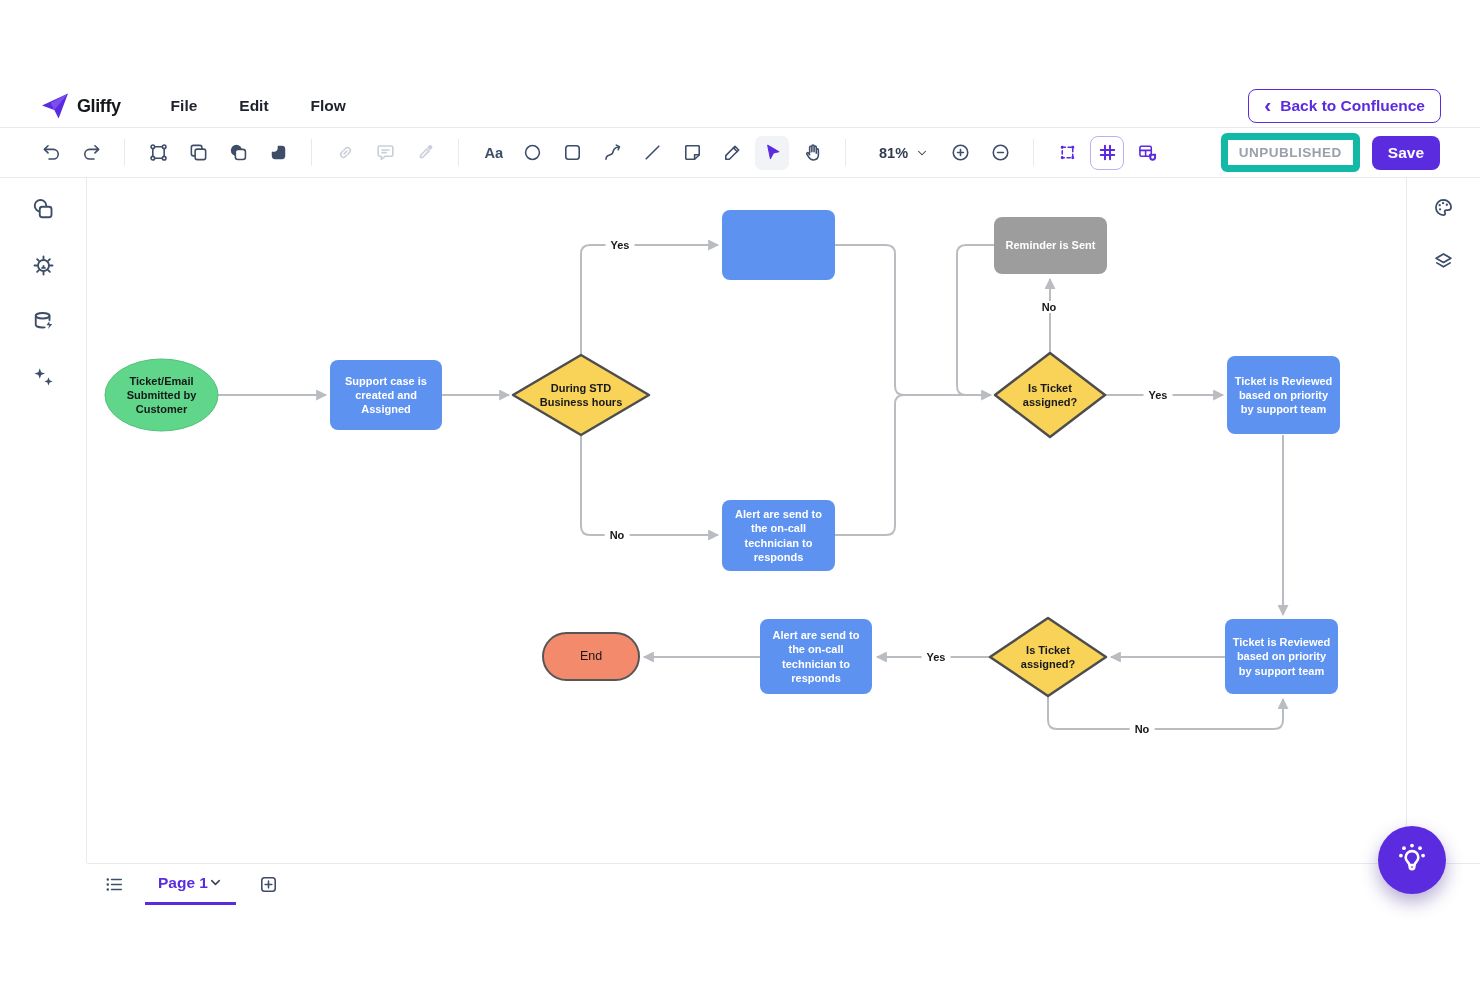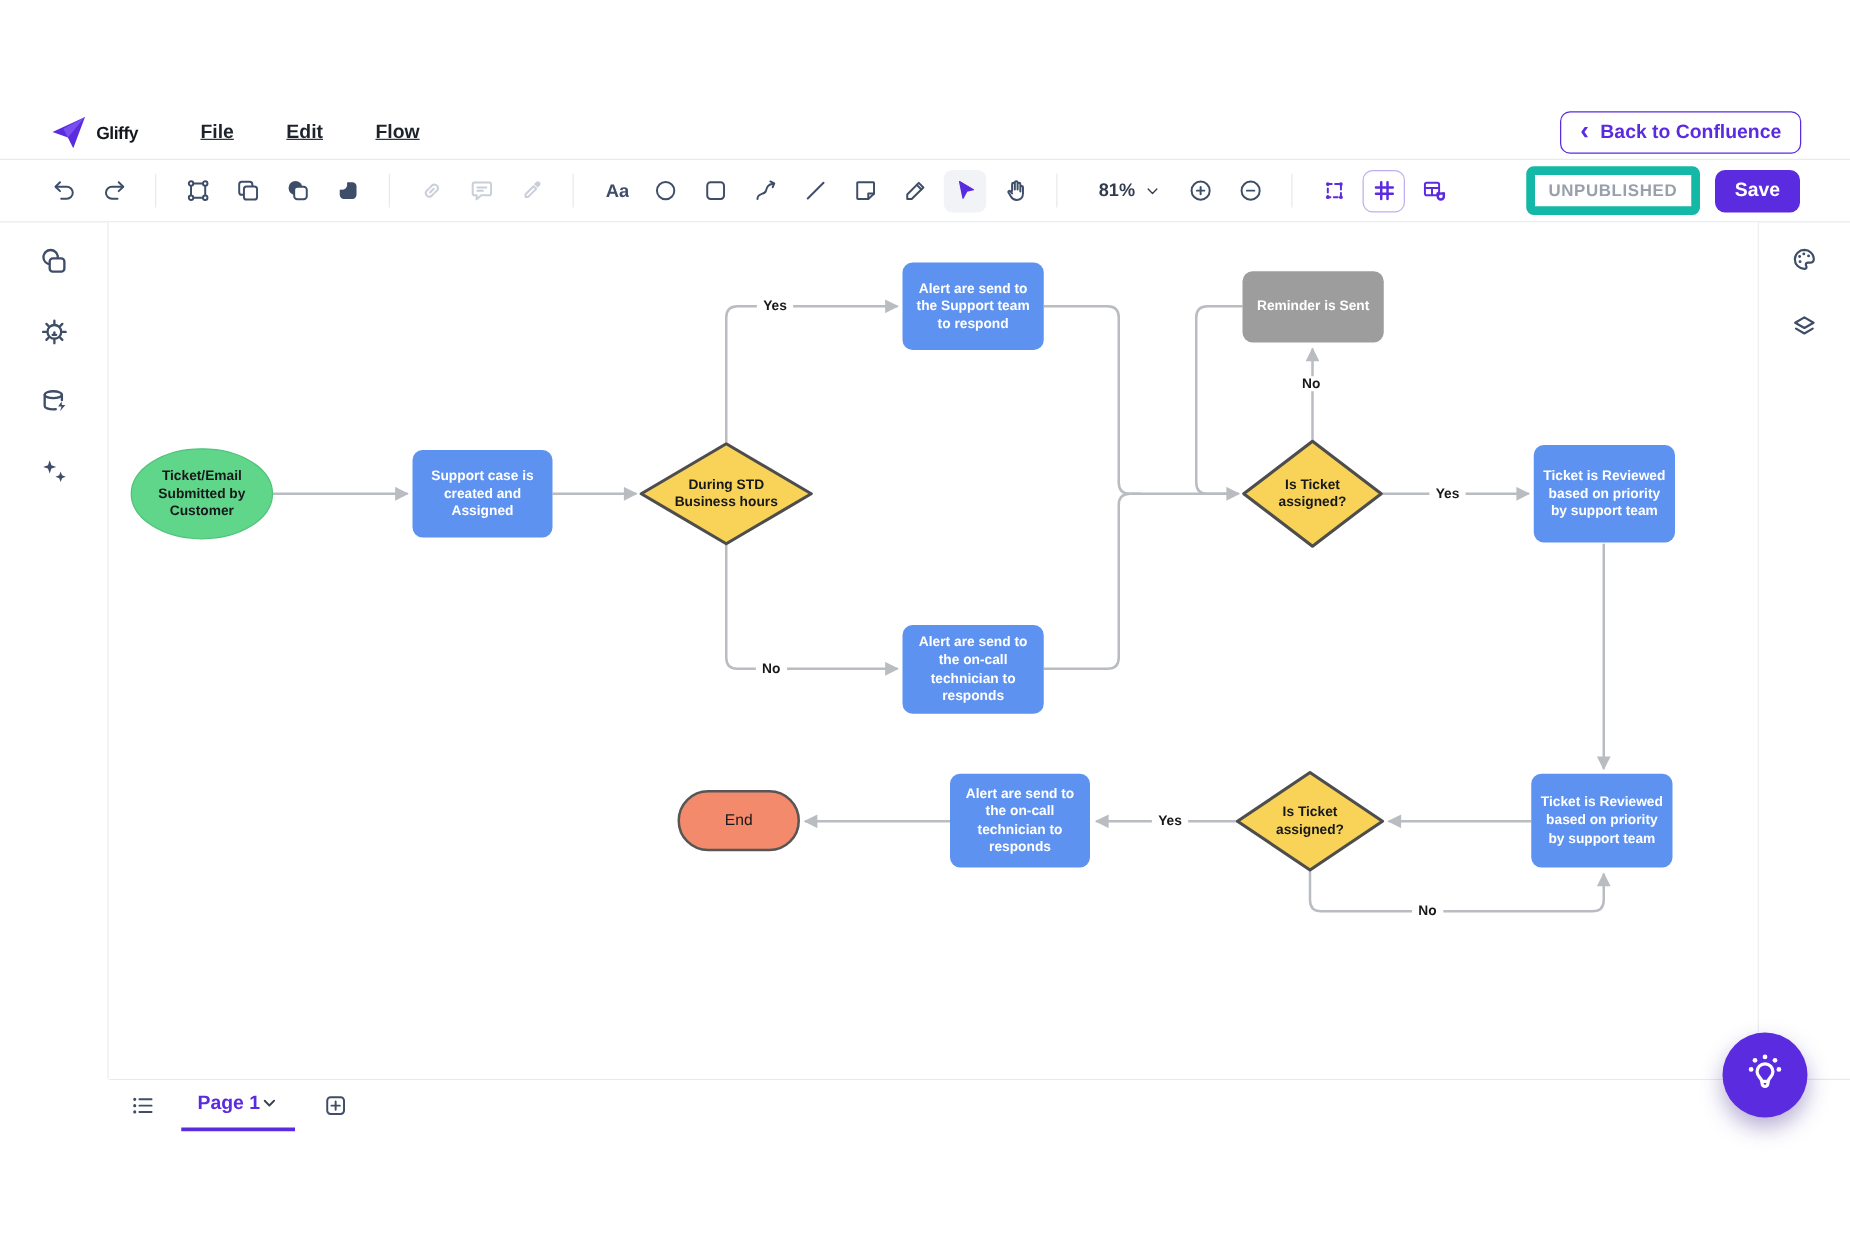"Gliffy" .brand-name { font-size: 14px -> 18px }
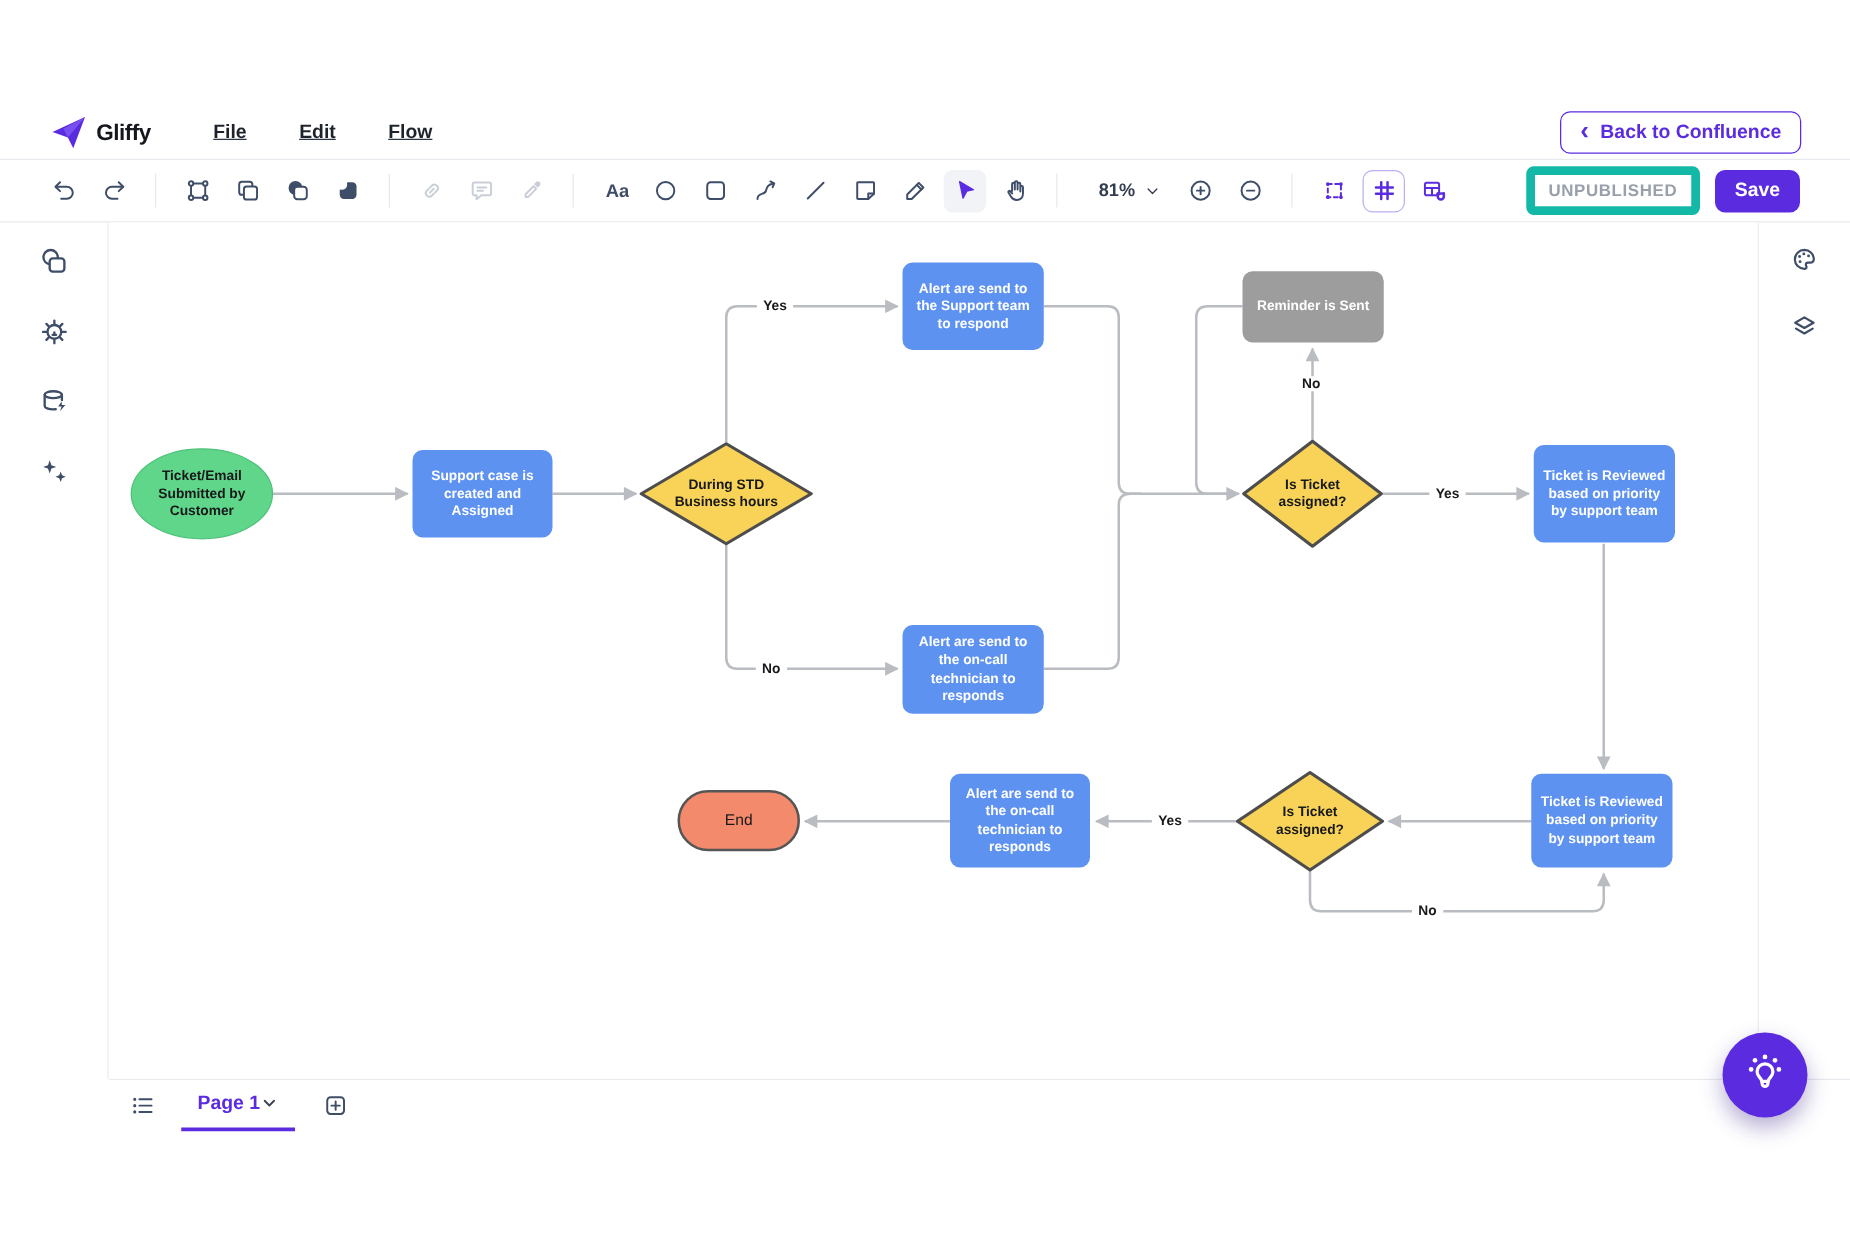"File" .menus { text-decoration: underline -> none }
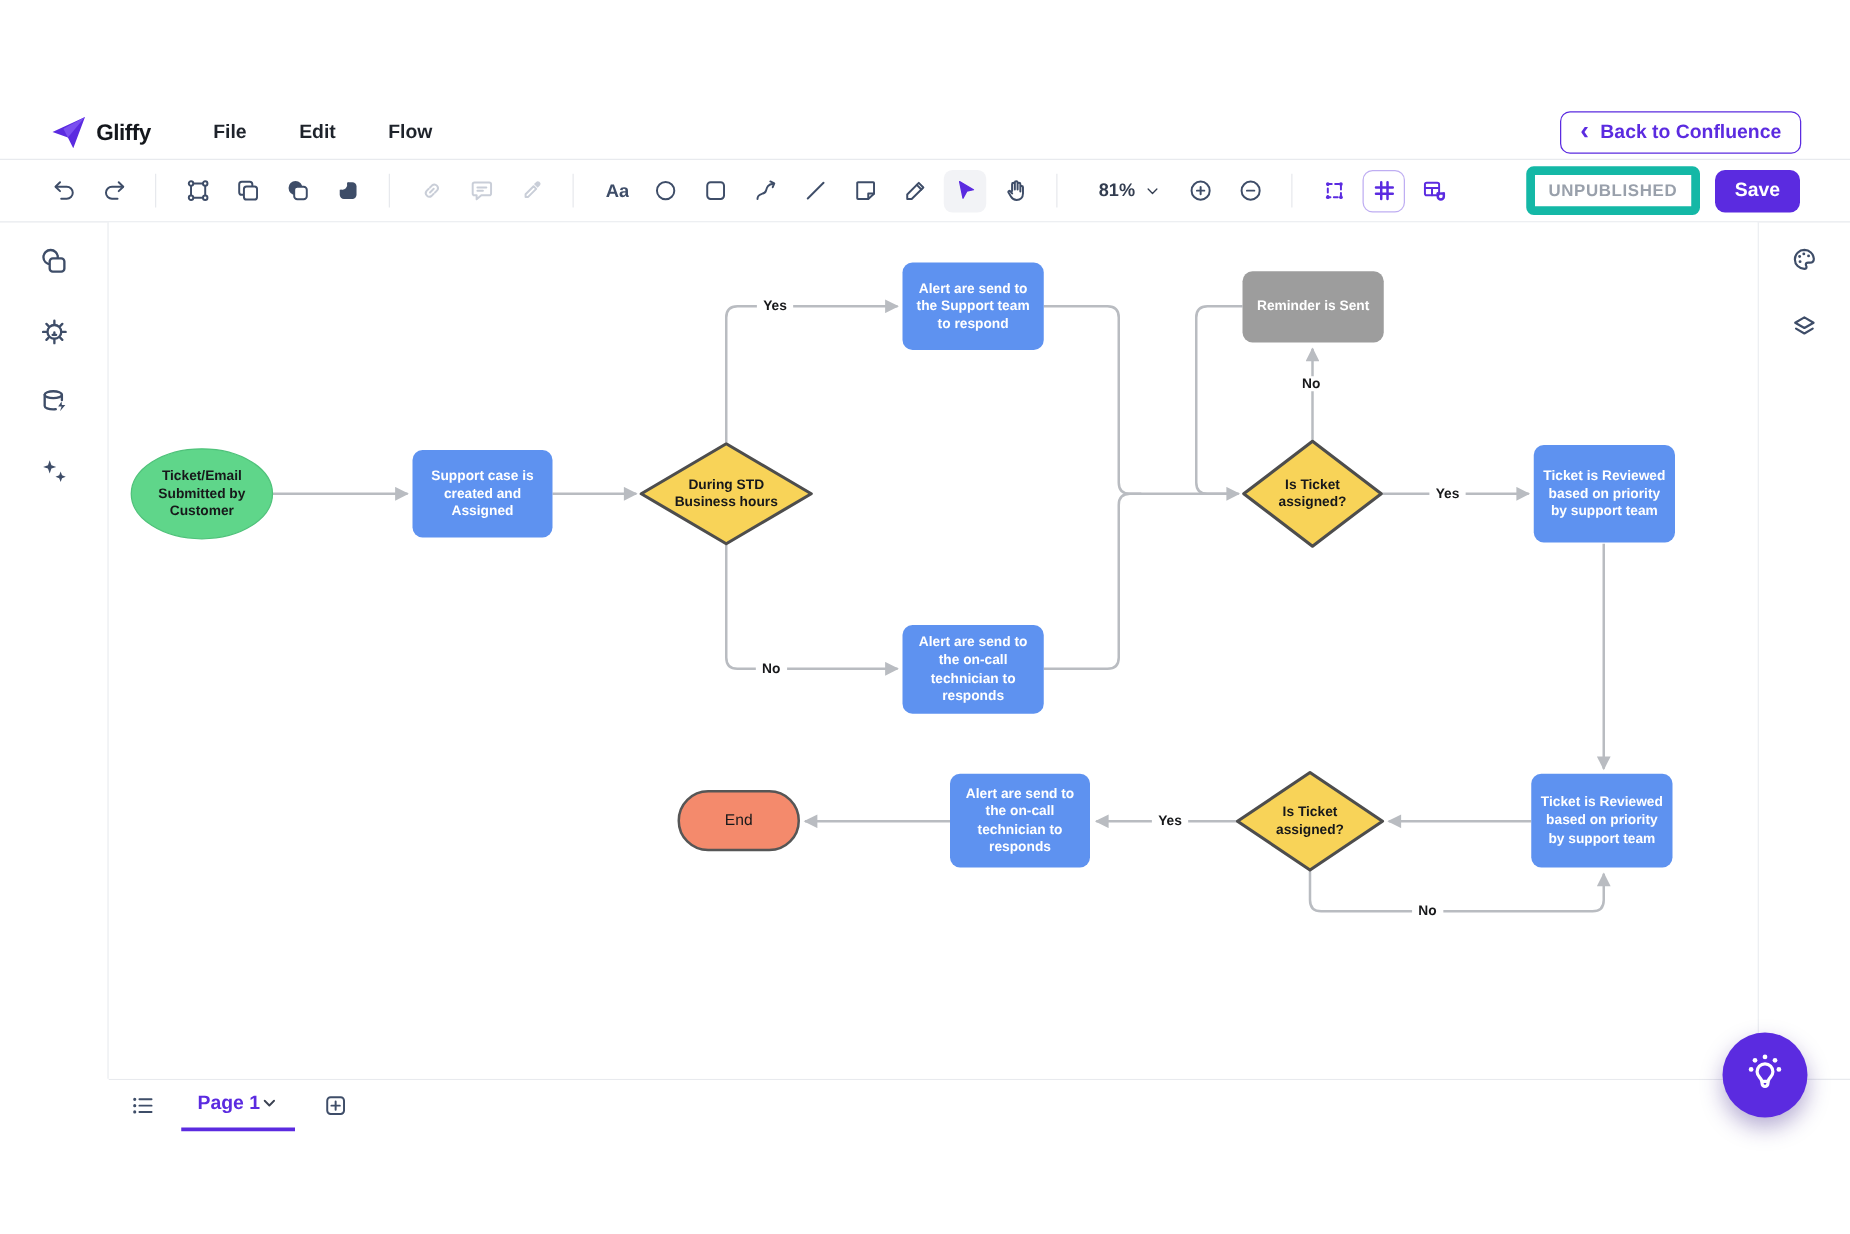"Alert are send to the Support" div.node-label { html: <div>Alert are send to the Support team to respond</div> -> none }
